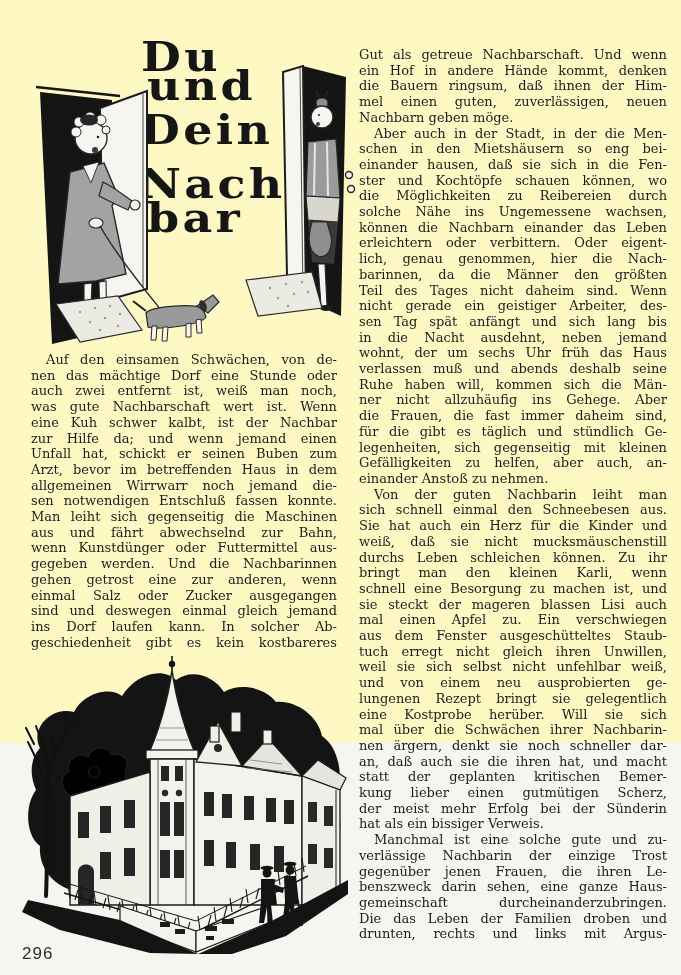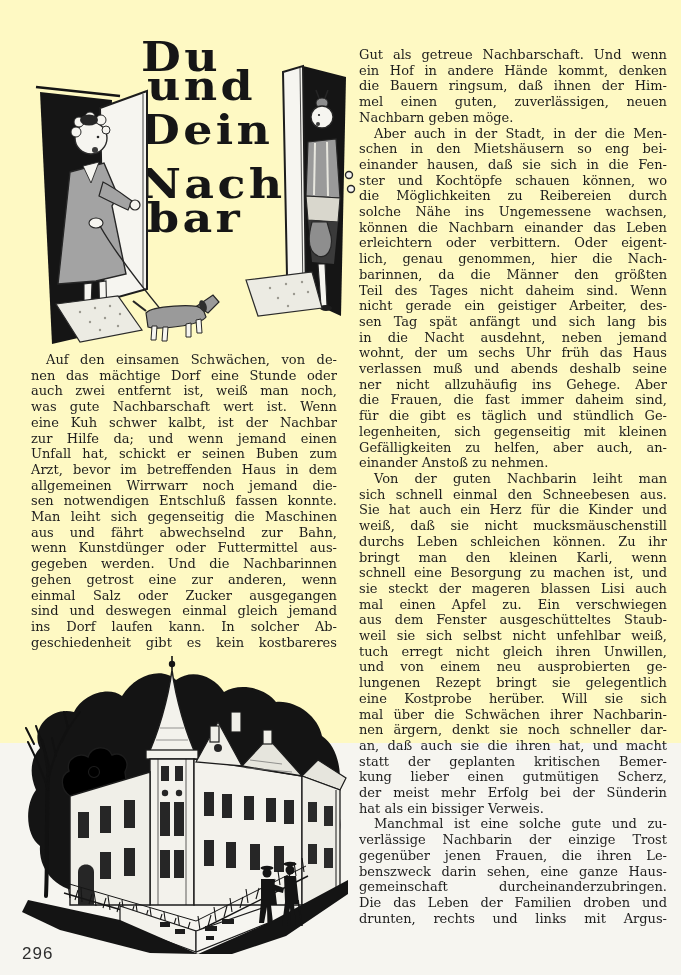"Ruhe haben will, kommen sich" div.line { html: none -> <div>Ruhe haben will, kommen sich die Män-</div> }
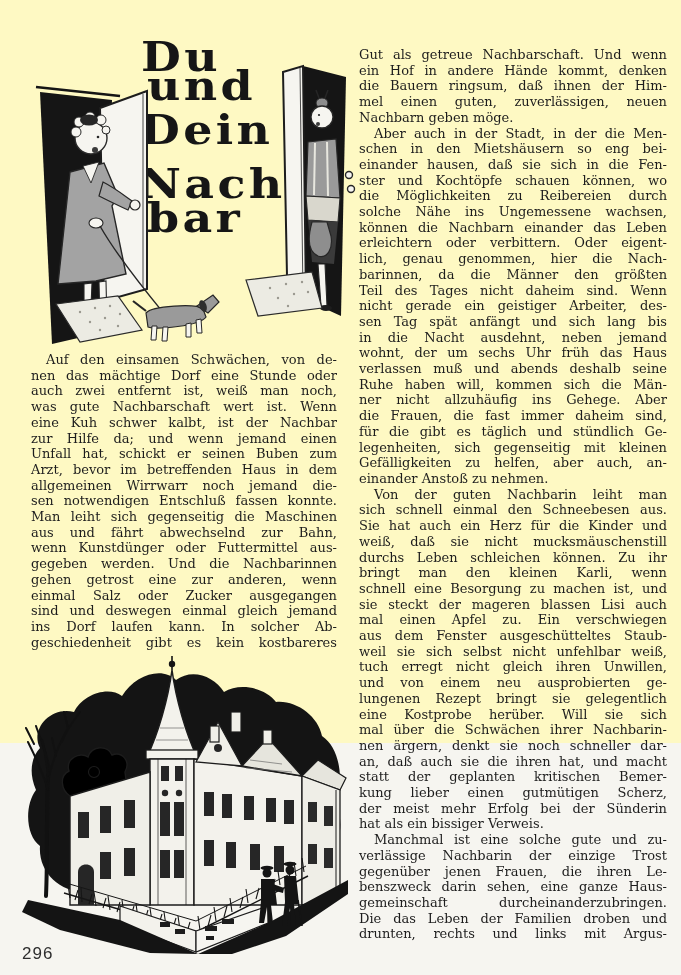"weil sie sich selbst nicht" div.line { order: before "tuch erregt nicht gleich ihren" -> after "tuch erregt nicht gleich ihren" }
